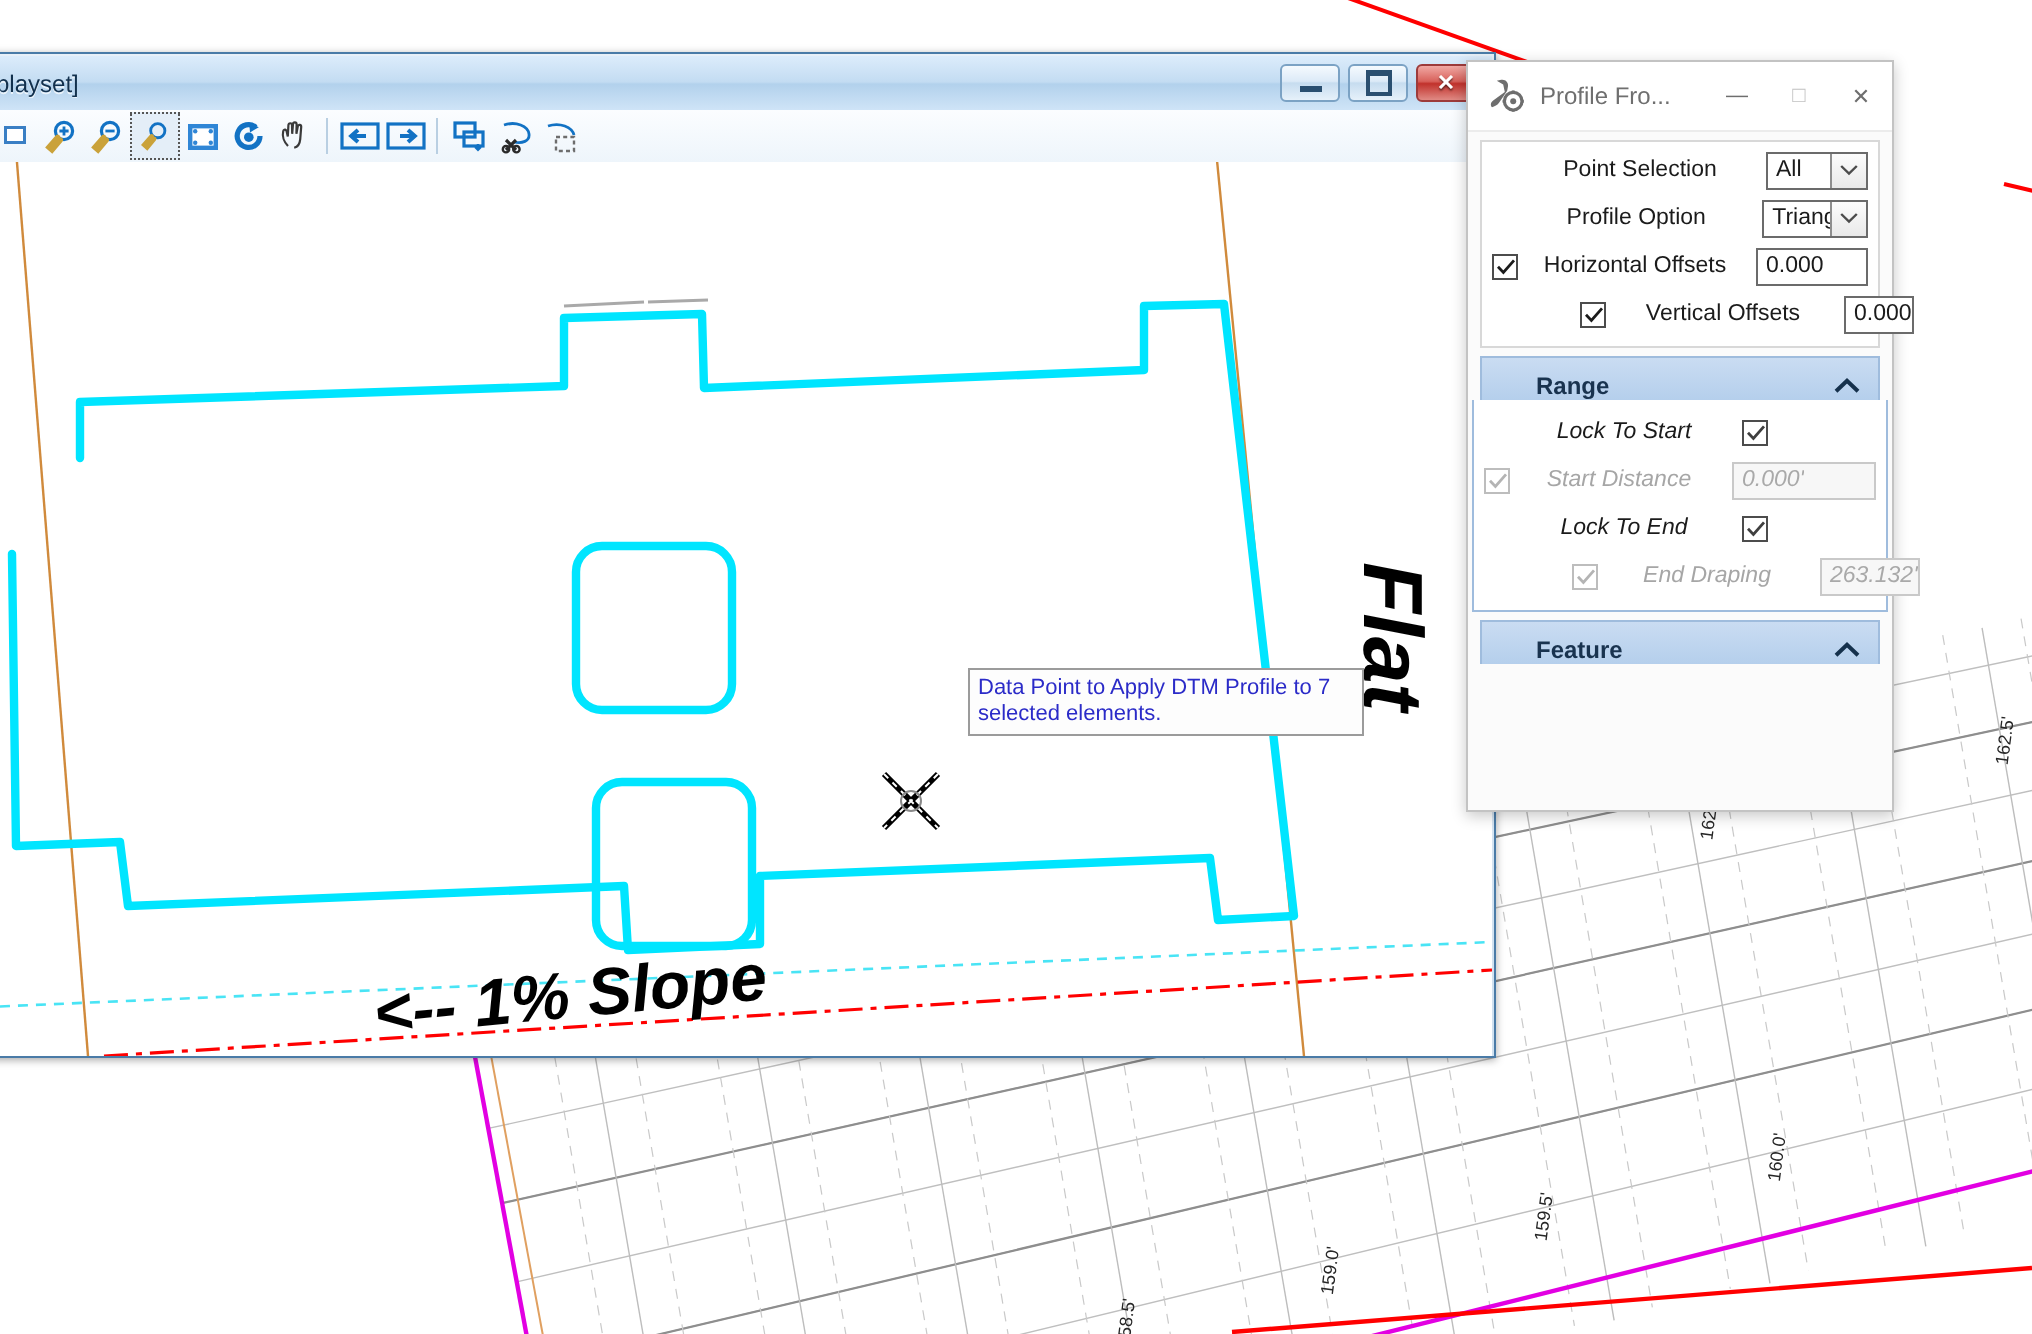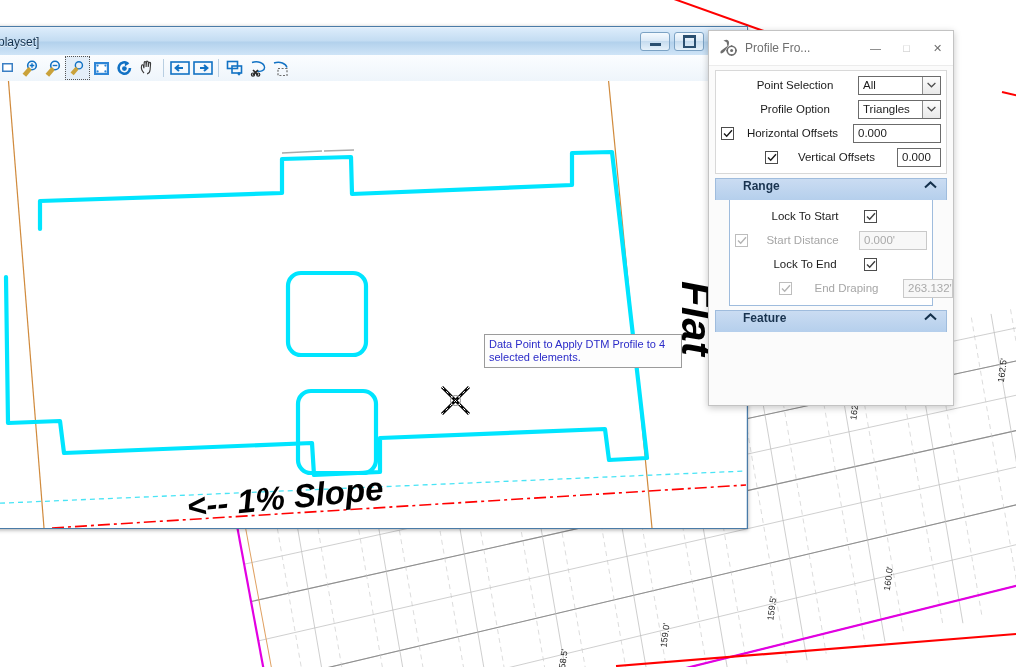"Profile Fro..." #profile-dialog { left: 708px -> 733px; width: 246px -> 214px }
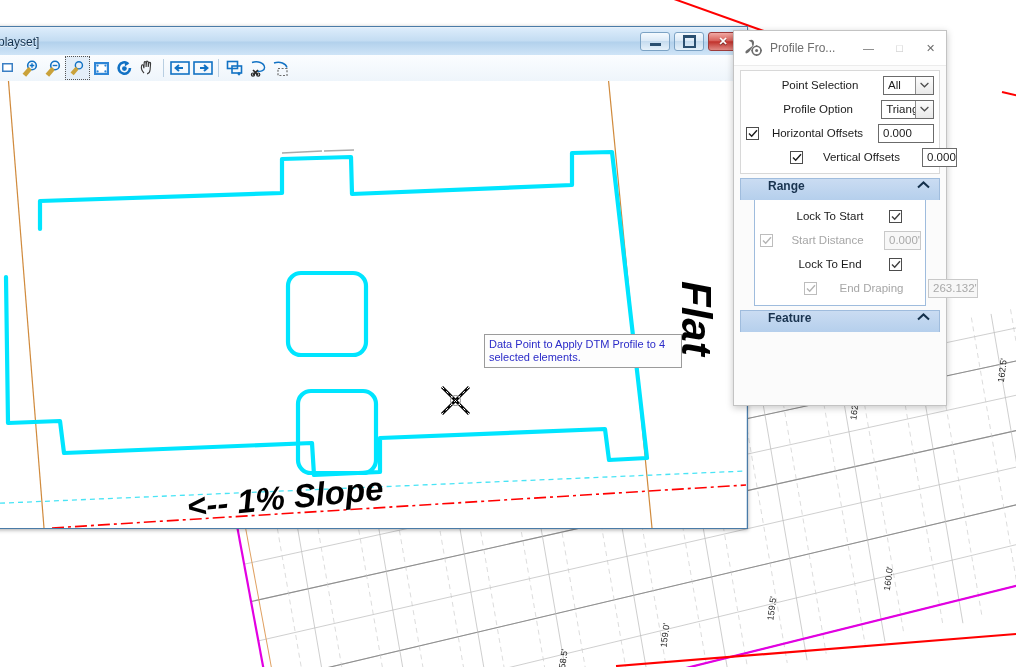"Range" .sect-head { align-items: flex-start -> flex-end }
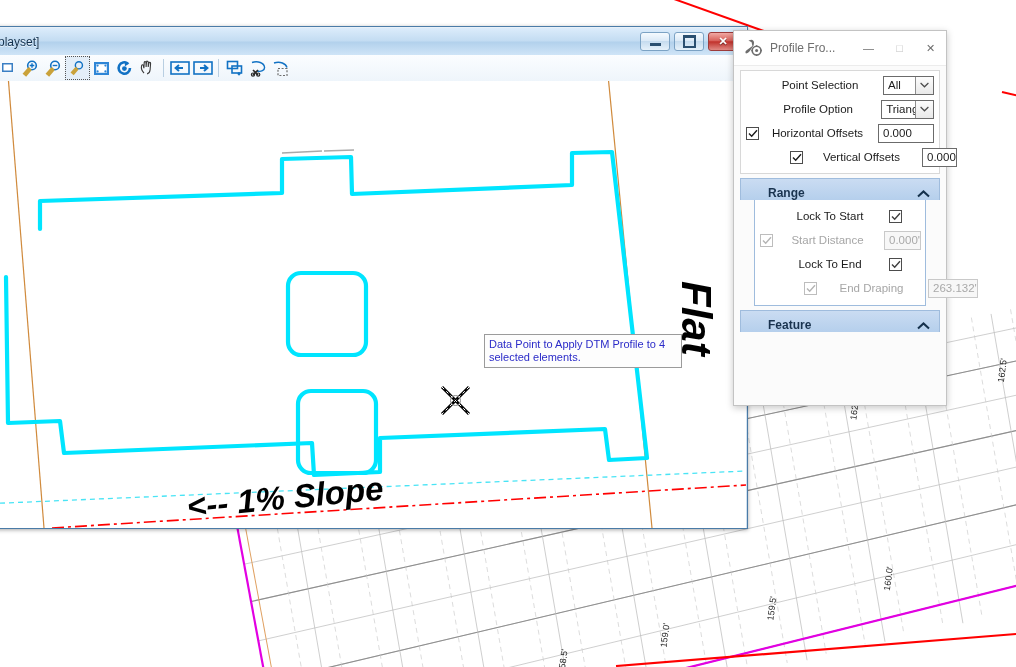"Lock To Start" .sect-body { font-style: none -> italic; margin: 0 20px -> 0 2px }
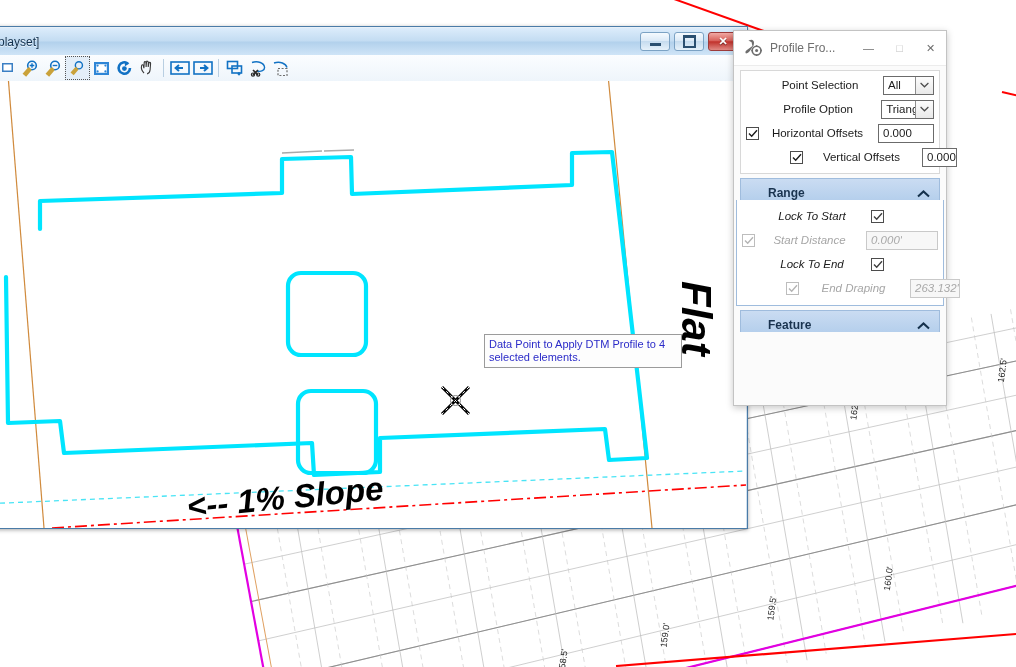"Data Point to Apply DTM" div { text: 4 -> 7 }
